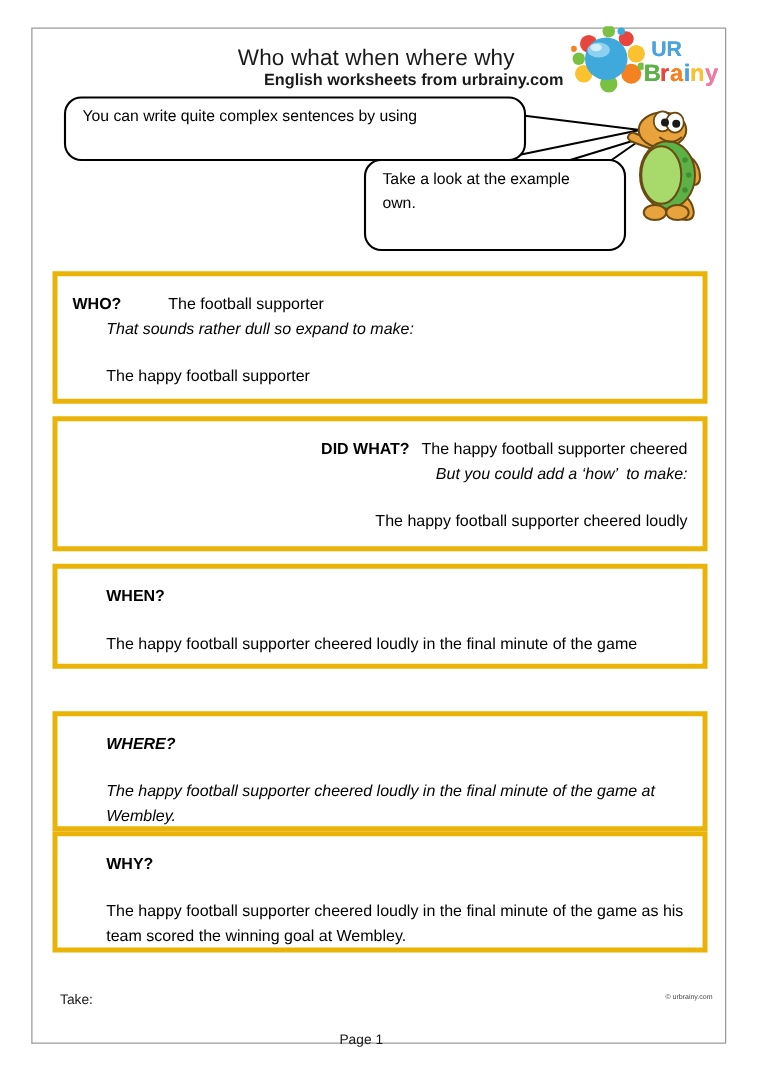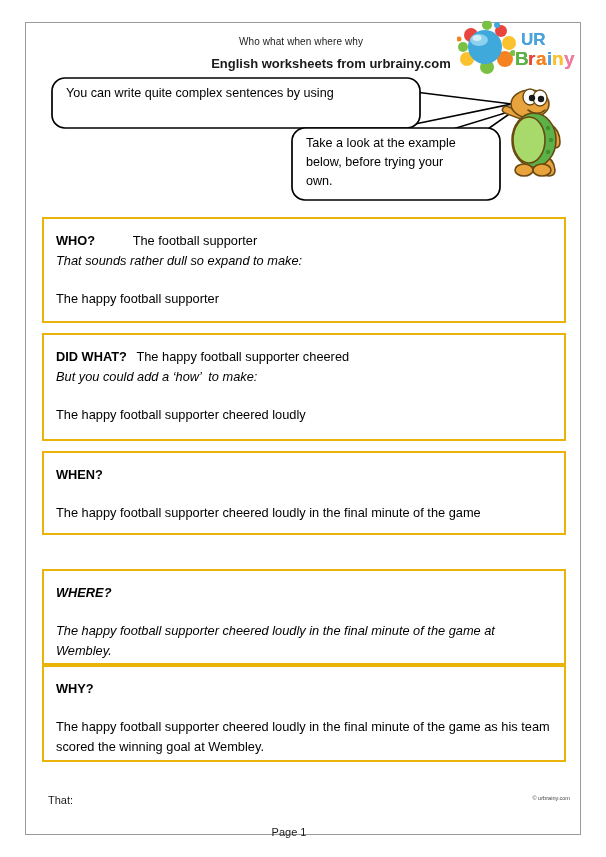"Who what when where why" .header-title { font-size: 10px -> 18px }
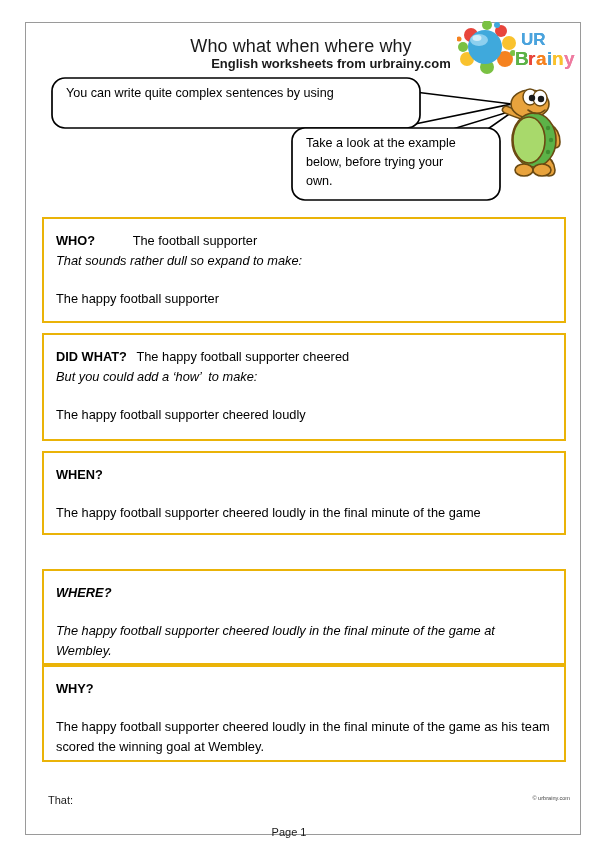"below, before trying your" div { html: <div>below, before trying your</div> -> none }
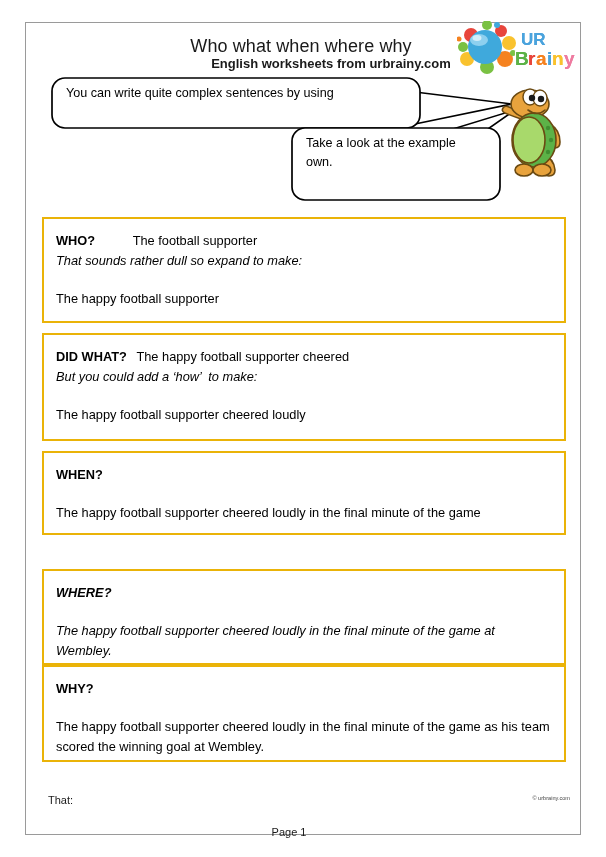"WHO? The football supporter" .box { border: 2px solid #eab308 -> 4px solid #eab308 }
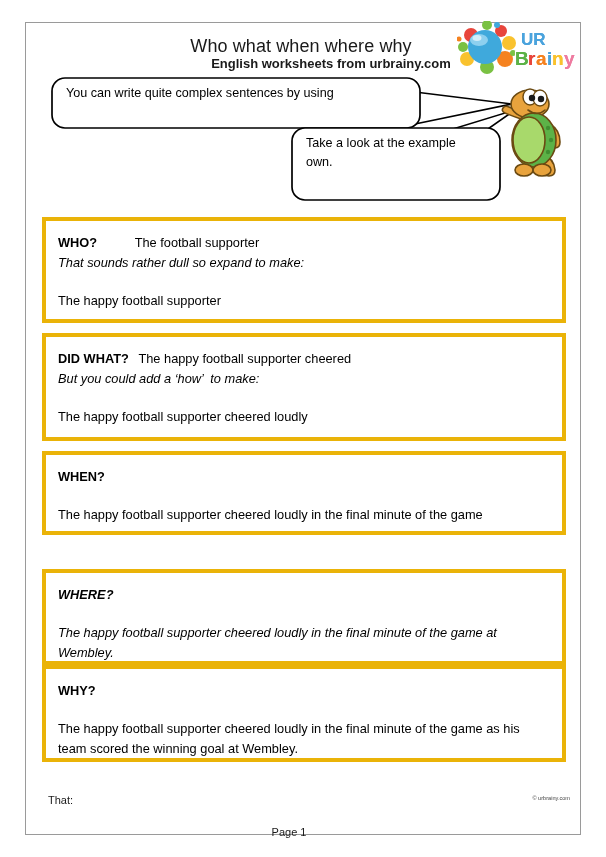"That sounds rather dull so" .box .line { margin-left: none -> 27px }
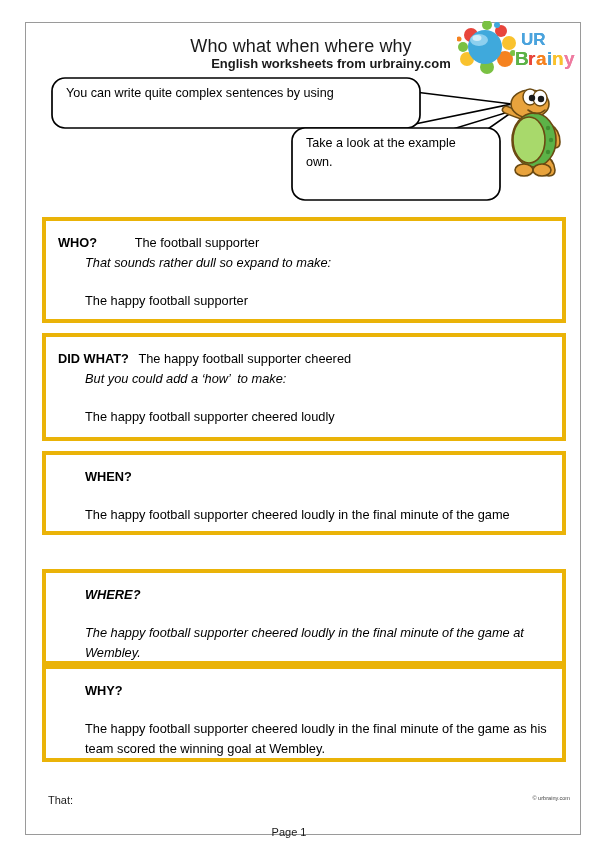"DID WHAT? The happy football" .box-did { text-align: none -> right }
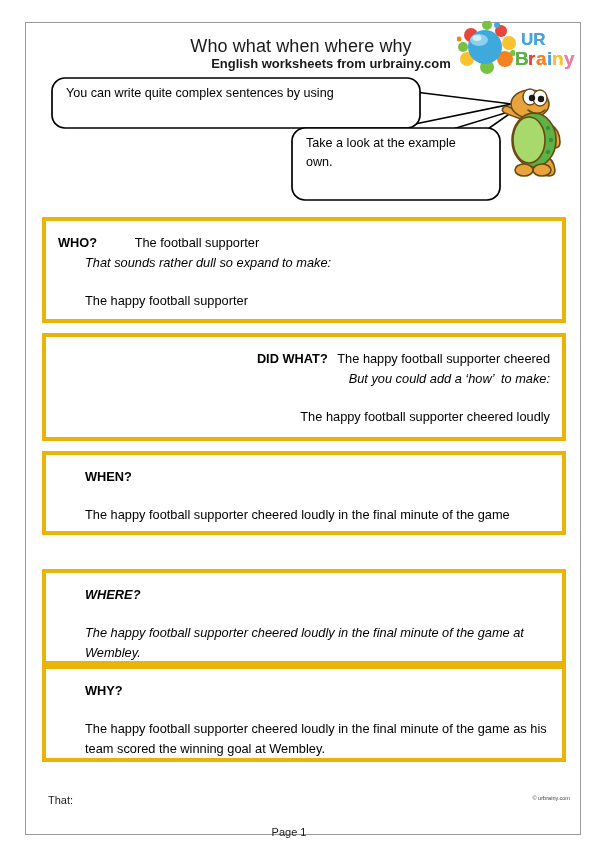"That:" div.footer-name { text: That -> Take }
